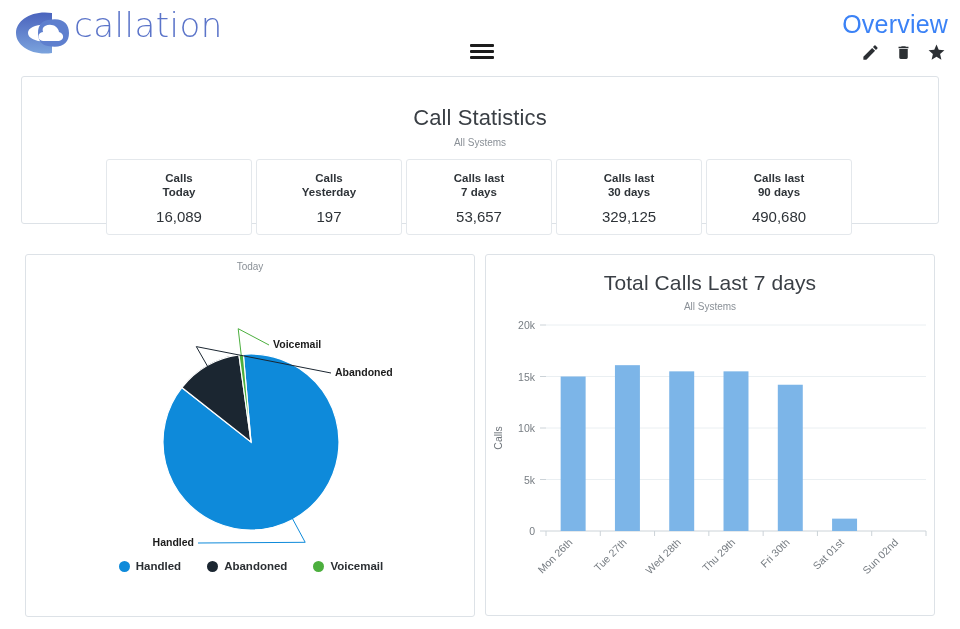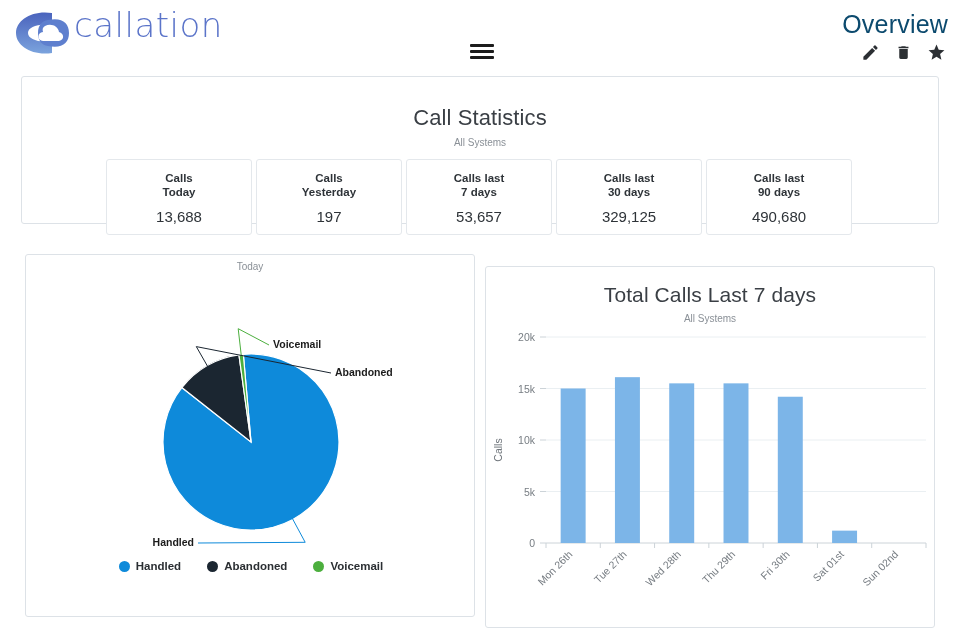"Overview" .page-title { color: #0c4a6e -> #3b82f6 }
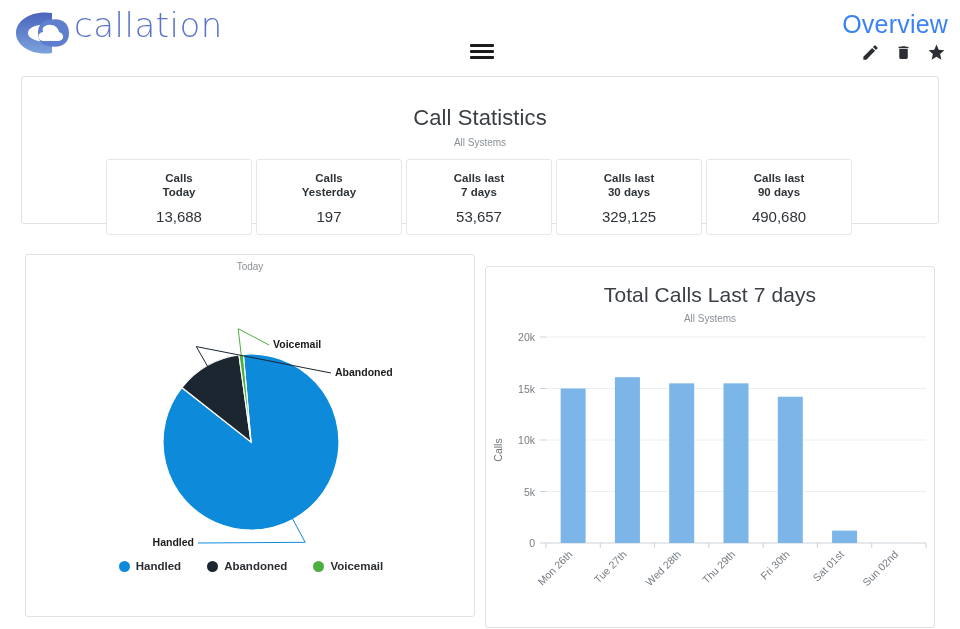"13,688" div.stat-value { text: 13,688 -> 16,089 }
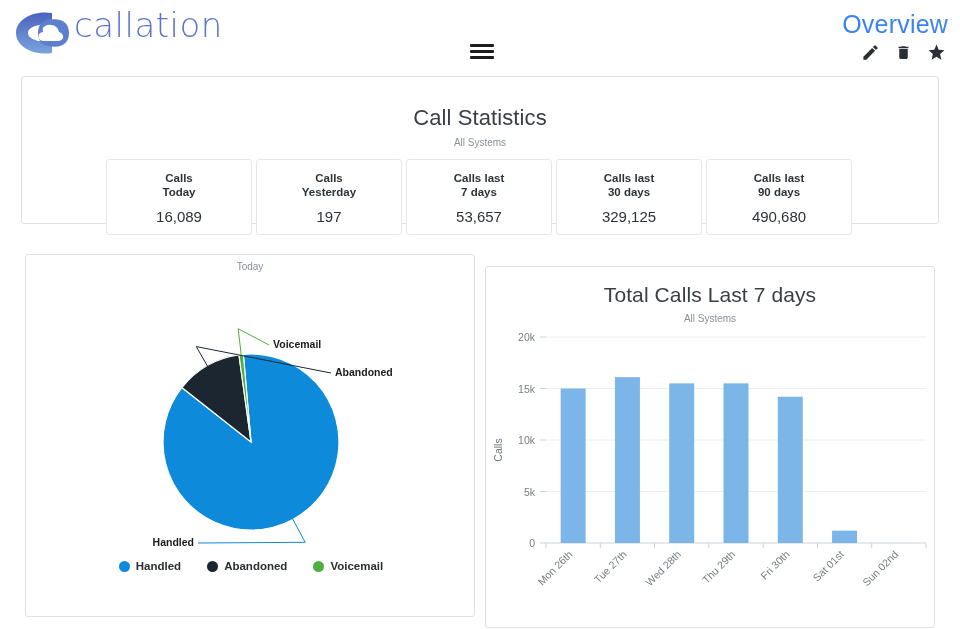"Total Calls Last 7 days" #panel-bar { margin-top: 12px -> none }
